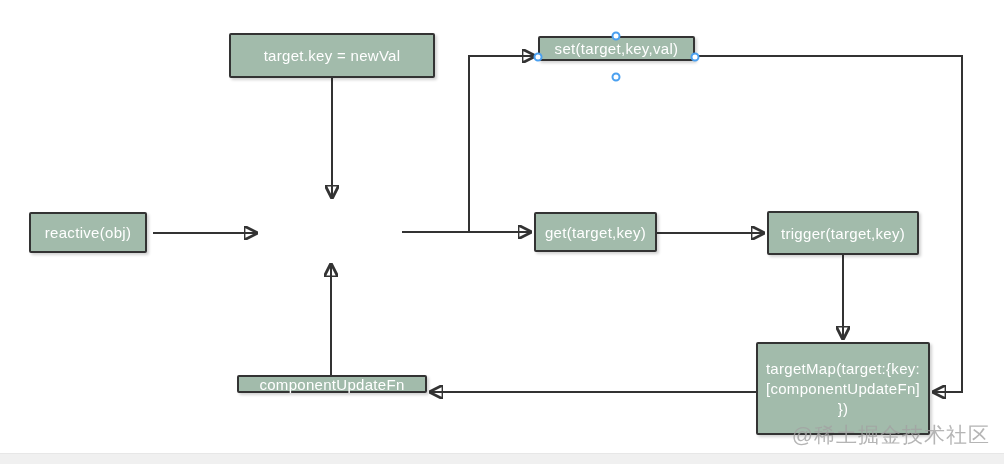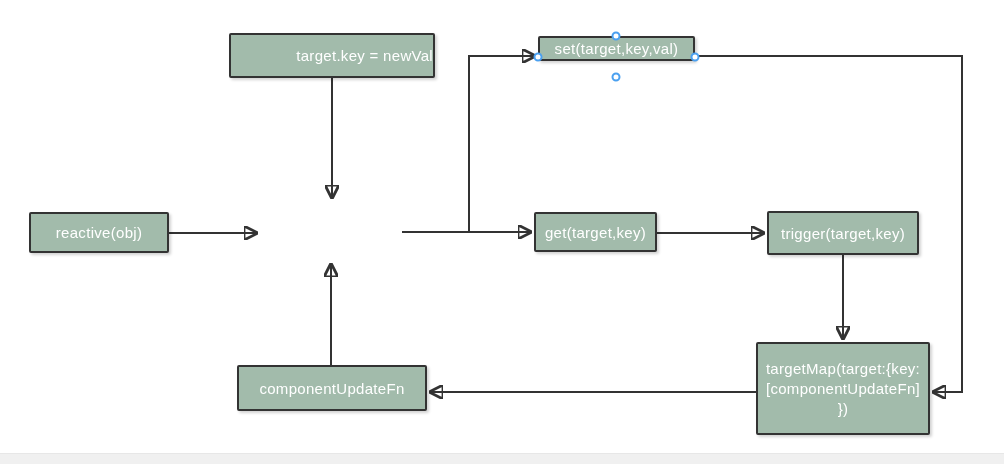"target.key = newVal" .node-target-key { justify-content: flex-end -> none }
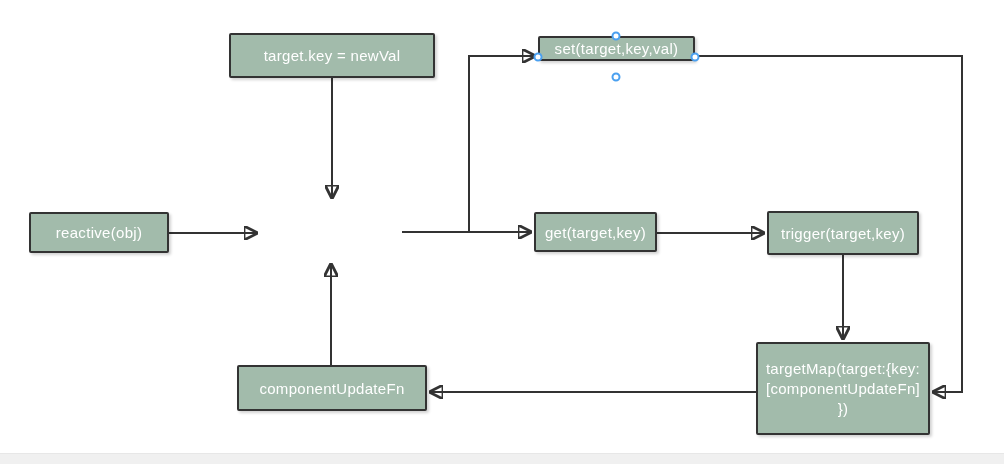"reactive(obj)" .node-reactive { width: 140px -> 118px }
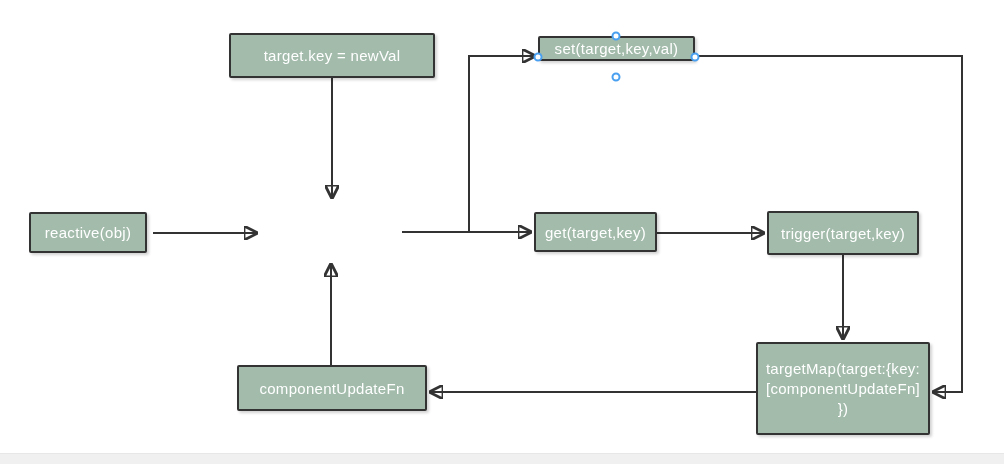"componentUpdateFn" .node-component-update { height: 46px -> 18px; top: 365px -> 375px }
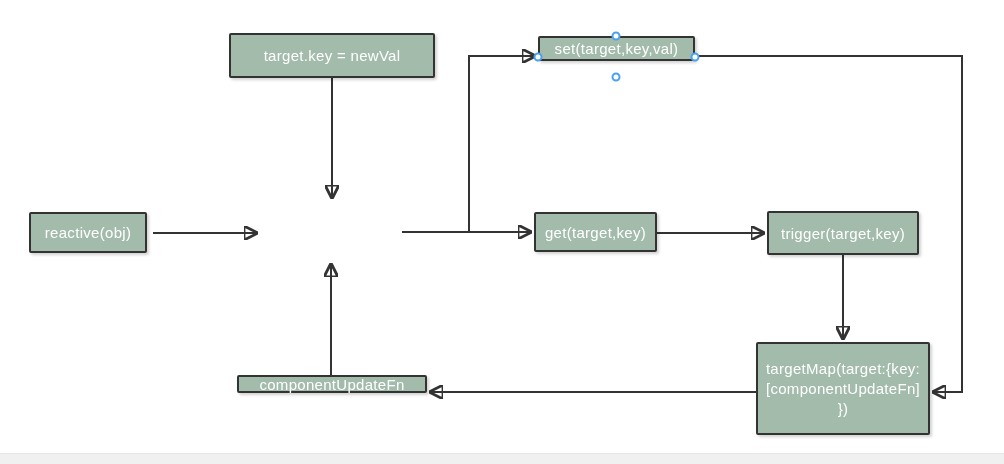"@稀土掘金技术社区" div.watermark { html: none -> <div>@稀土掘金技术社区</div> }
